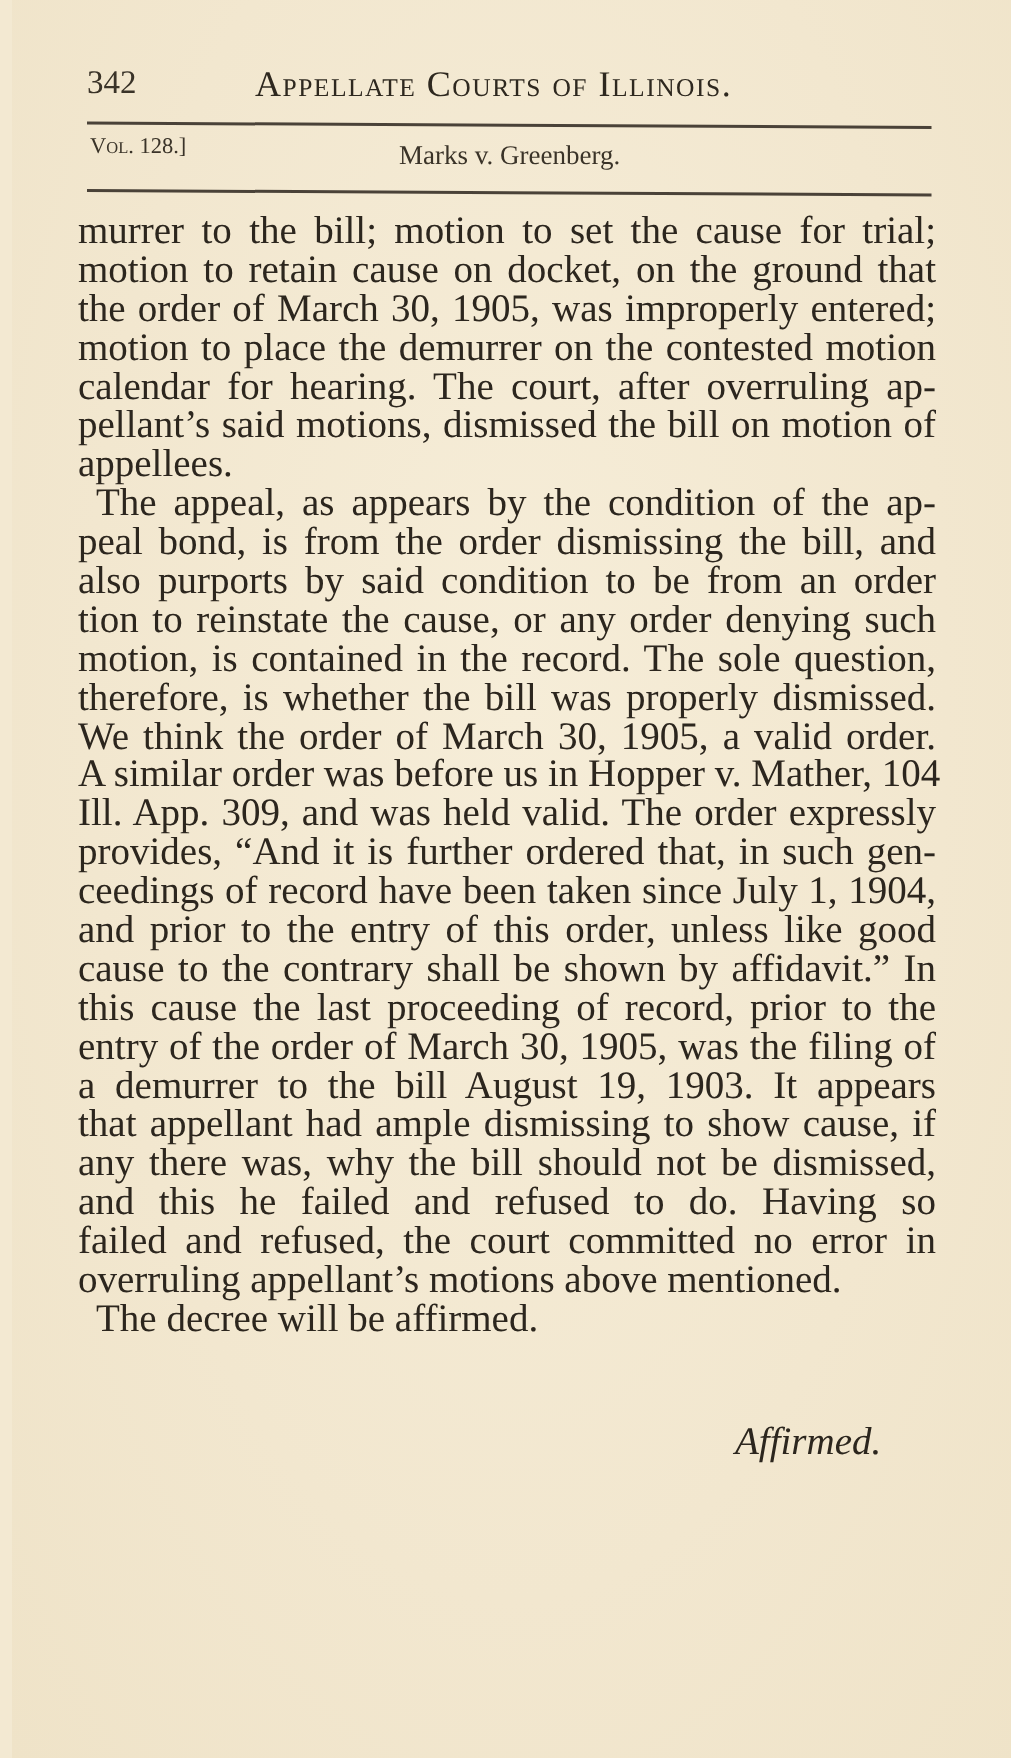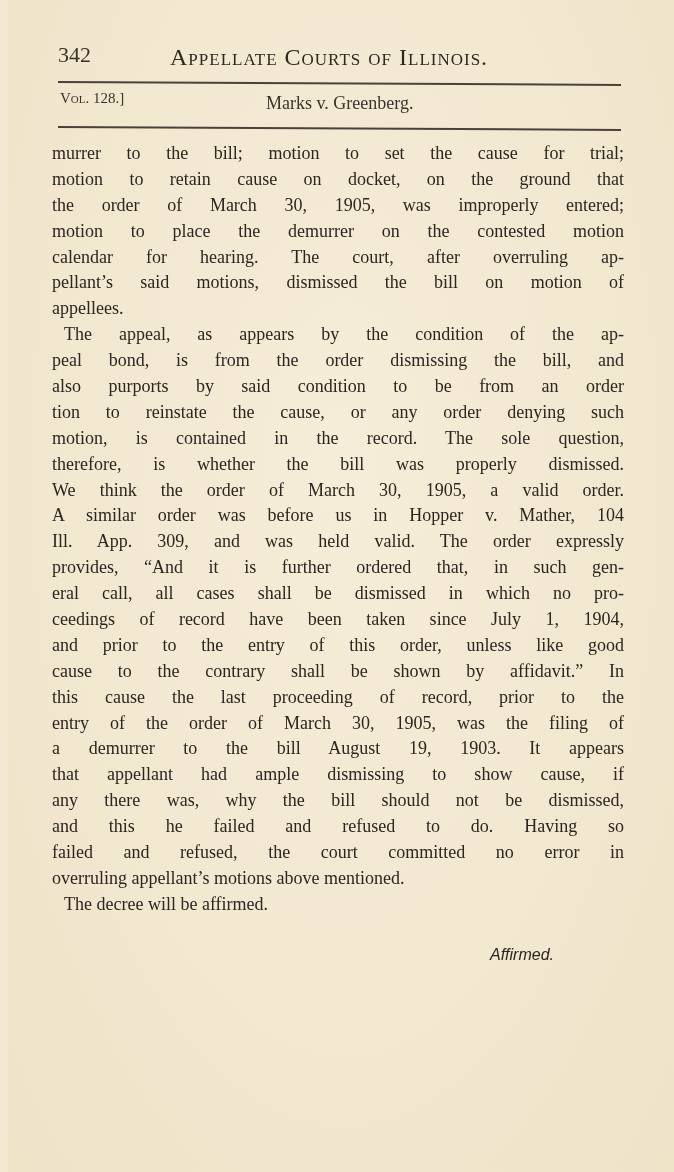"murrer to the bill; motion" .body-text { font-size: 18px -> 26px }
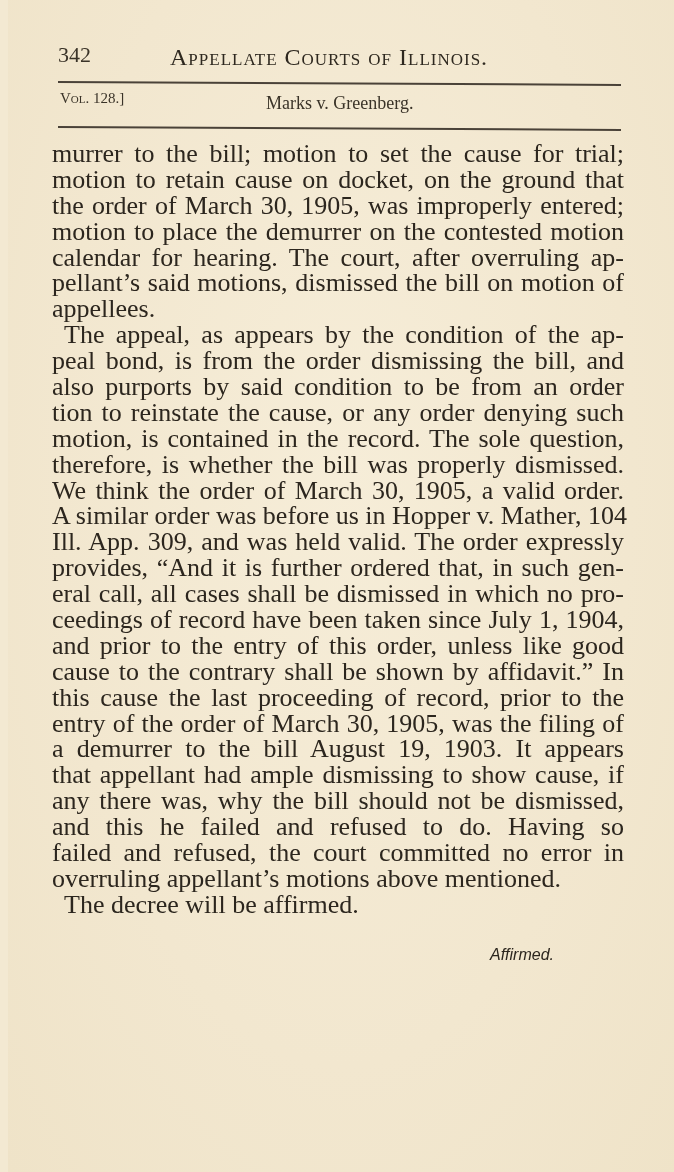"eral call, all cases shall" span.line { html: <span>eral call, all cases shall be dismissed in which no pro-</span> -> none }
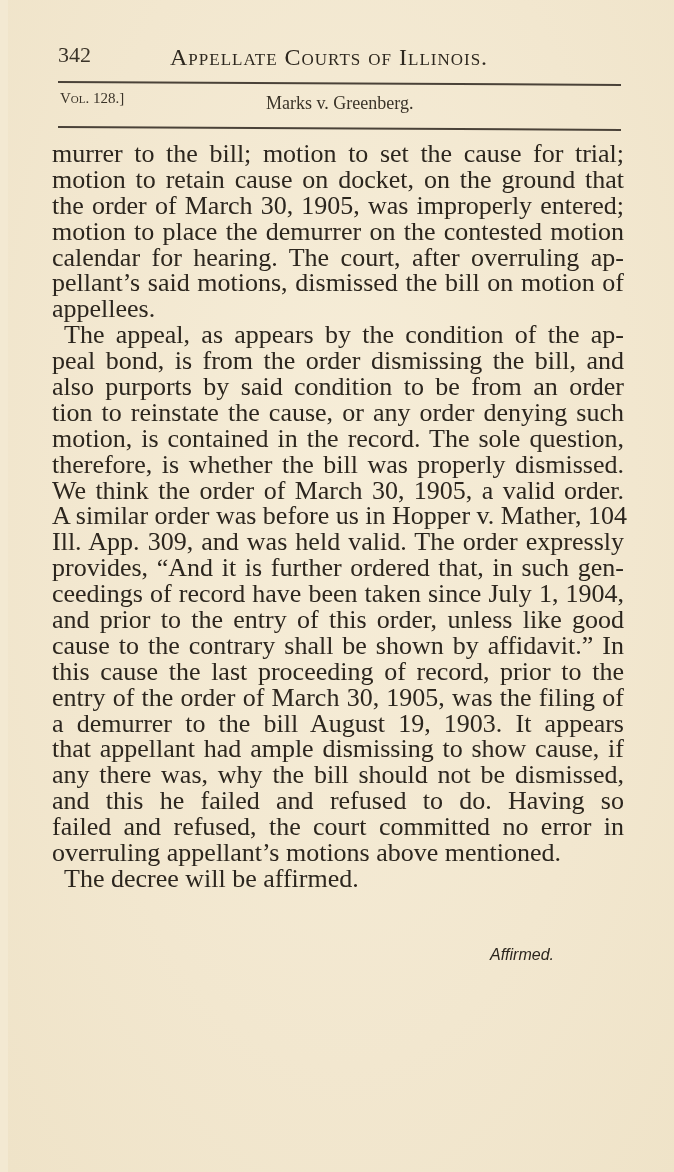"Affirmed." .affirmed { font-family: Liberation Sans, sans-serif -> Liberation Serif, serif; font-size: 16px -> 26px }
